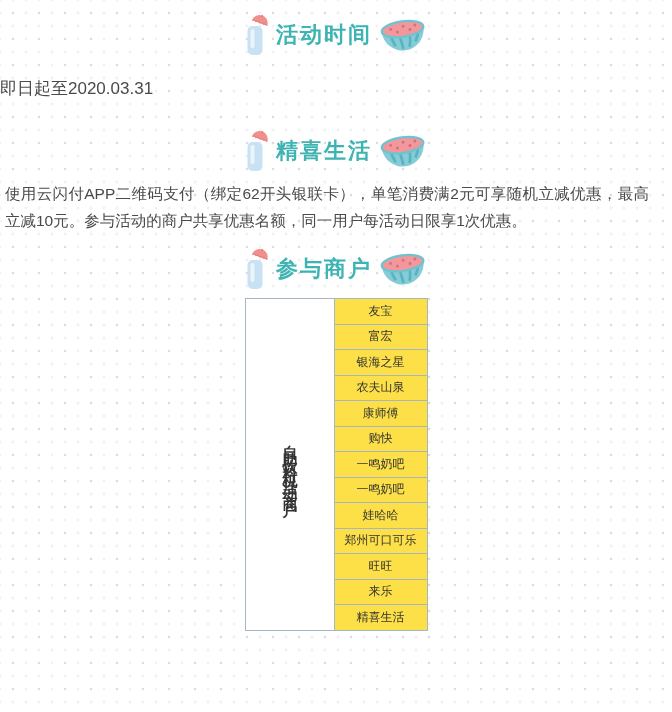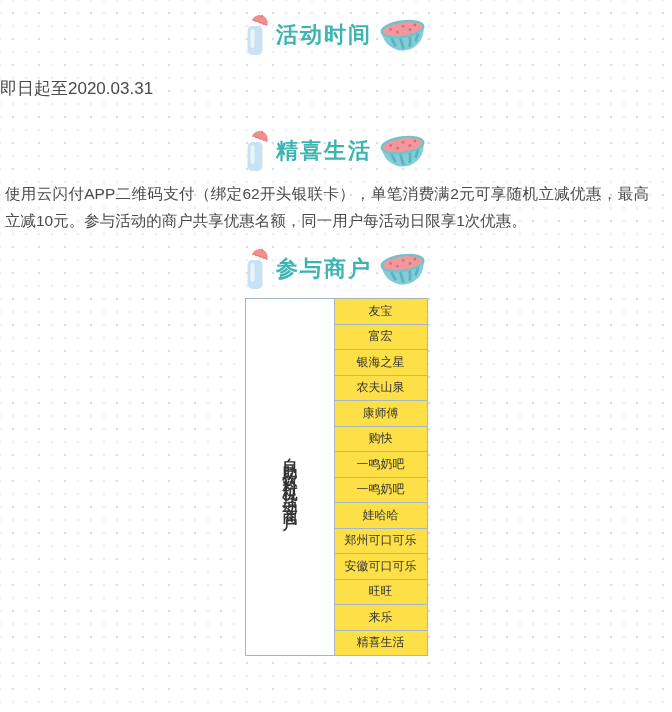"安徽可口可乐" div.merchant-row { html: <div> <span>安徽可口可乐</span> </div> -> none }
